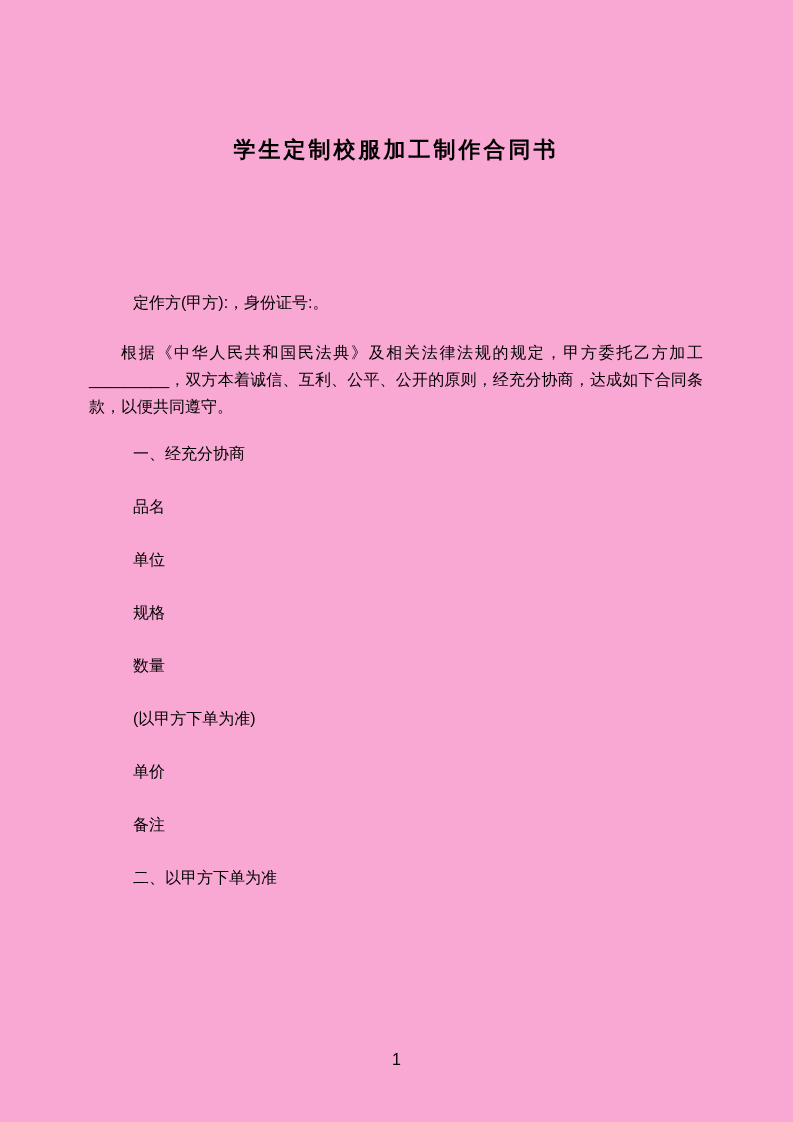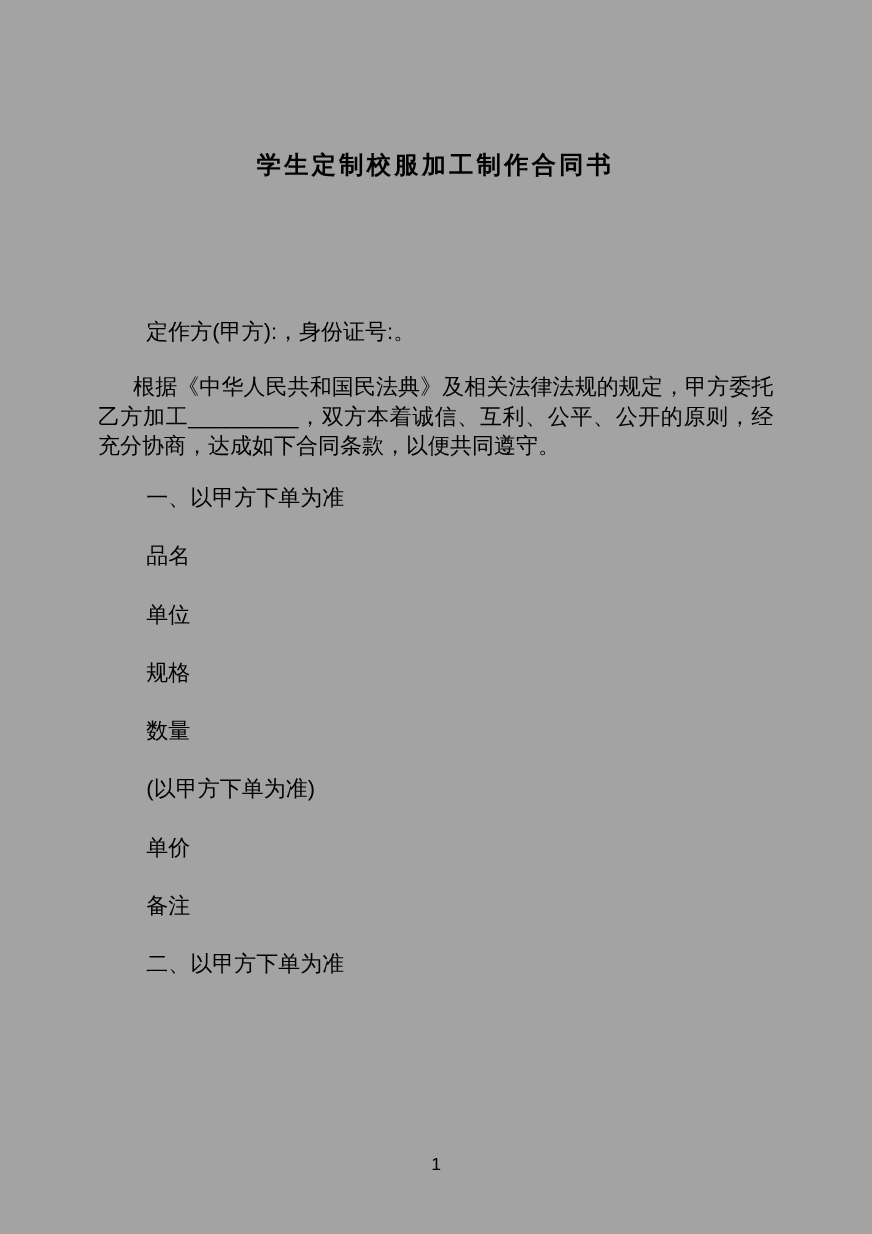"学生定制校服加工制作合同书" .page { background: #a3a3a3 -> #f9a8d4 }
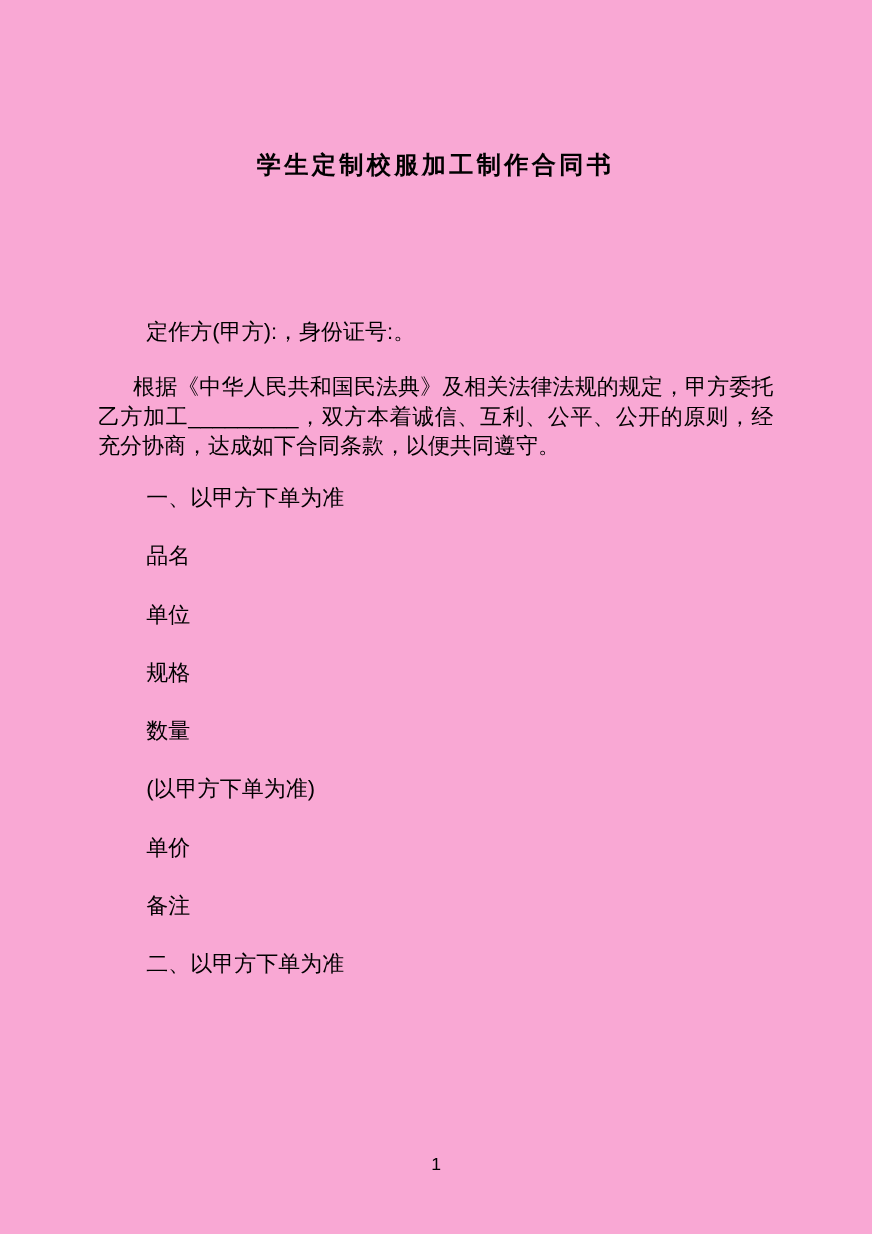"定作方(甲方):，身份证号:。" .para { font-size: 20px -> 16px }
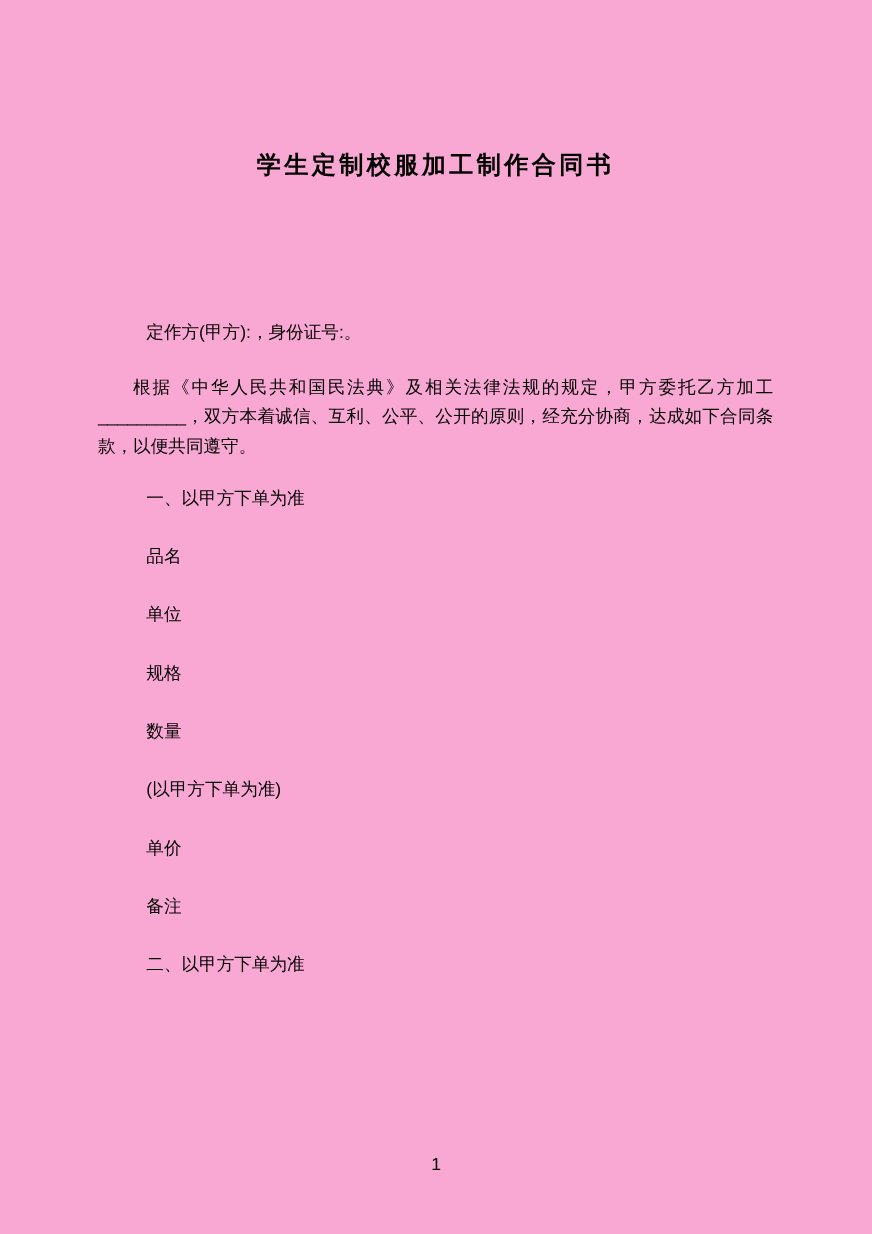"一、以甲方下单为准" p.para { text: 以甲方下单为准 -> 经充分协商 }
